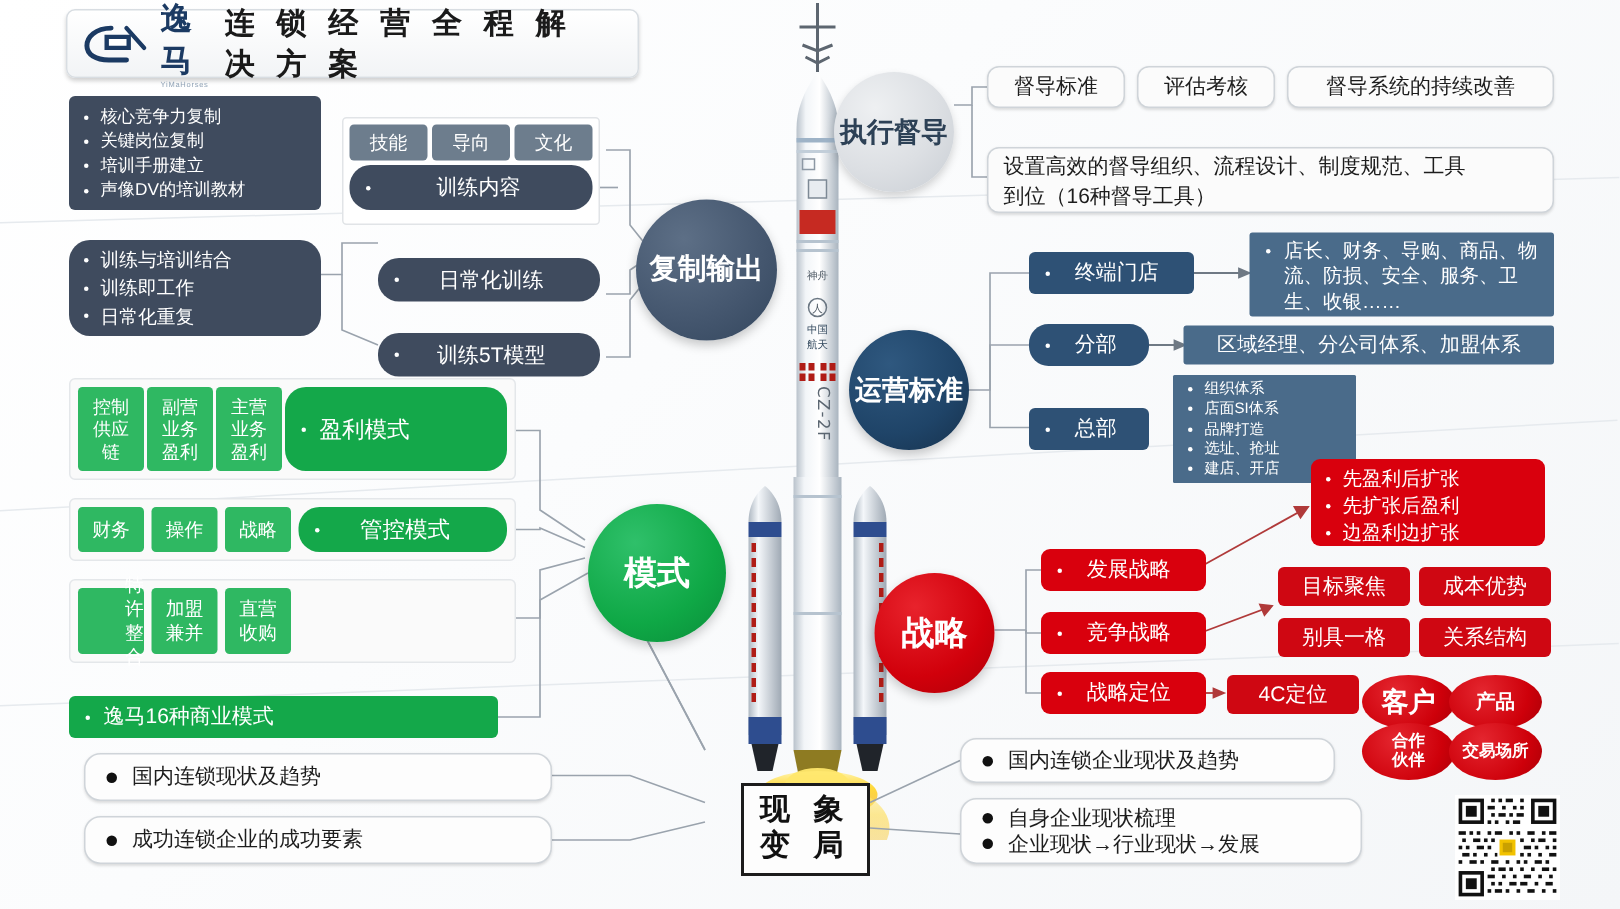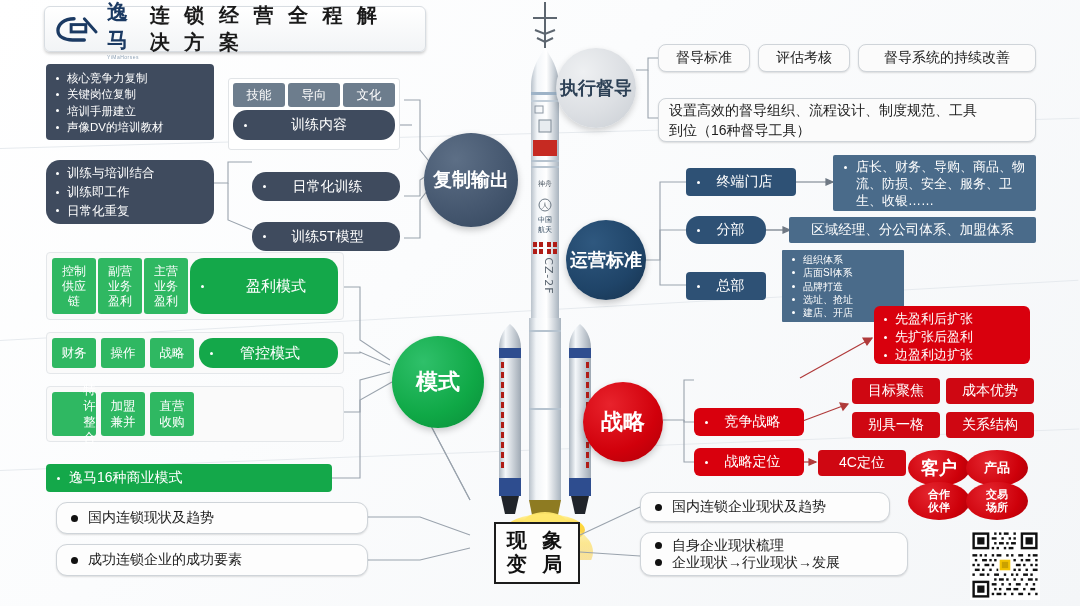"盈利模式" span { text-align: right -> left }
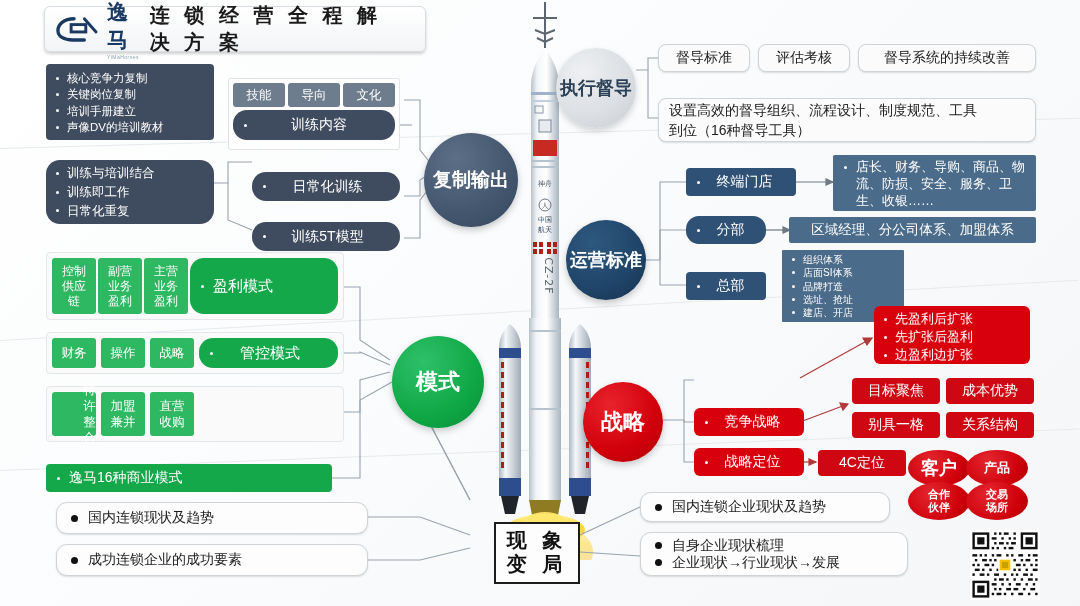"发展战略" div.abs { html: none -> <div> <span></span> <span>发展战略</span> </div> }
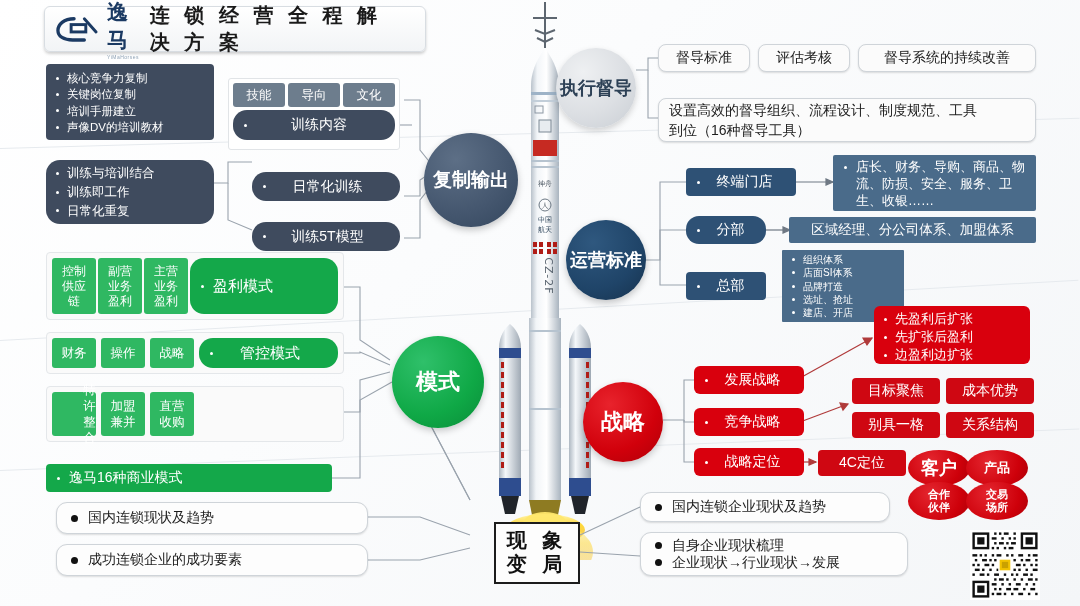"交易" div.abs { flex-direction: column -> row }
